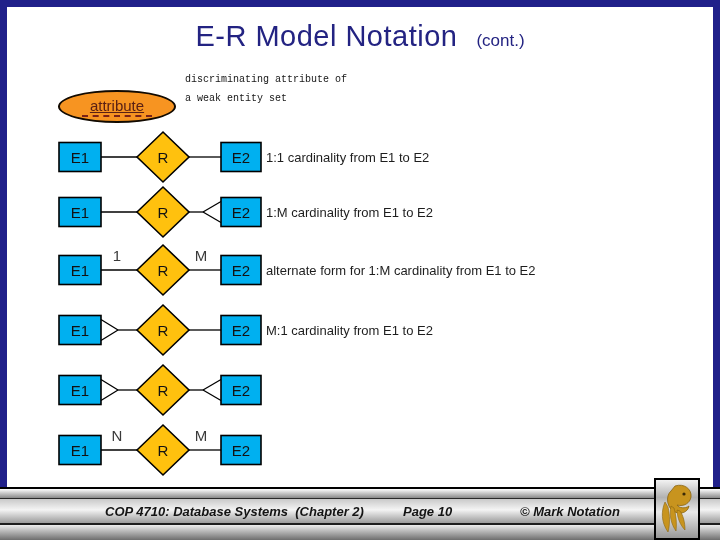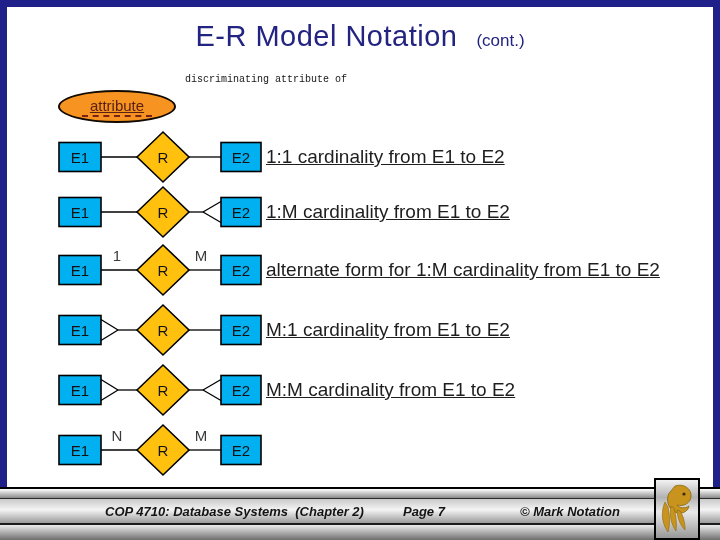"a weak entity set" div { html: none -> <div>a weak entity set</div> }
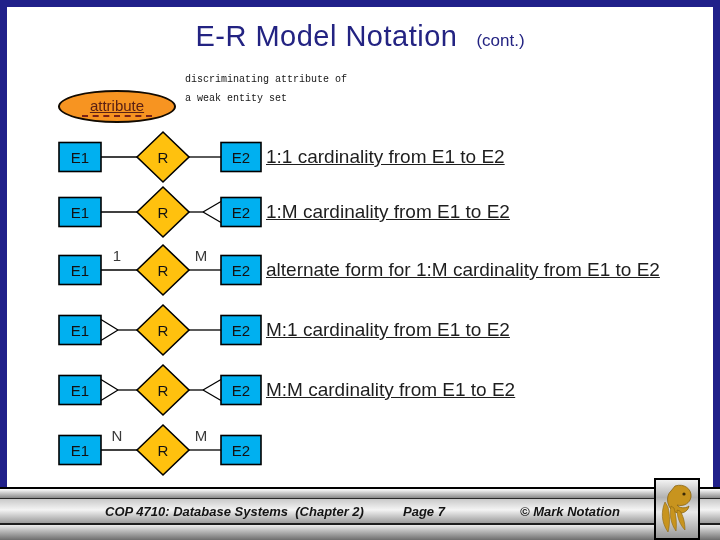"1:1 cardinality from E1 to" .ddesc { font-size: 19px -> 13px; text-decoration: underline -> none }
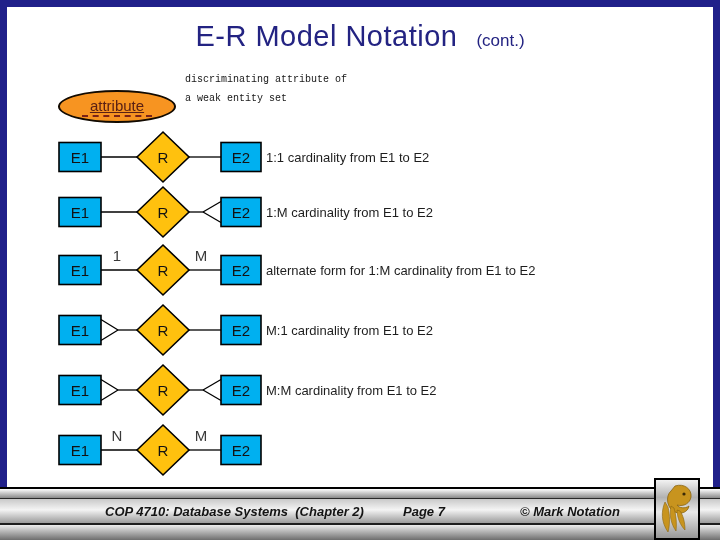"M:M cardinality from E1 to" span.ddesc { html: <span>M:M cardinality from E1 to E2</span> -> none }
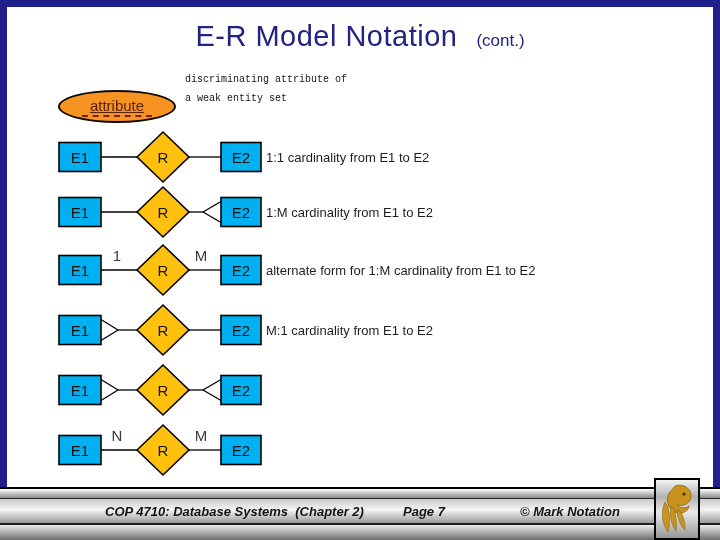"Page 7" span.f-page { text: 7 -> 10 }
